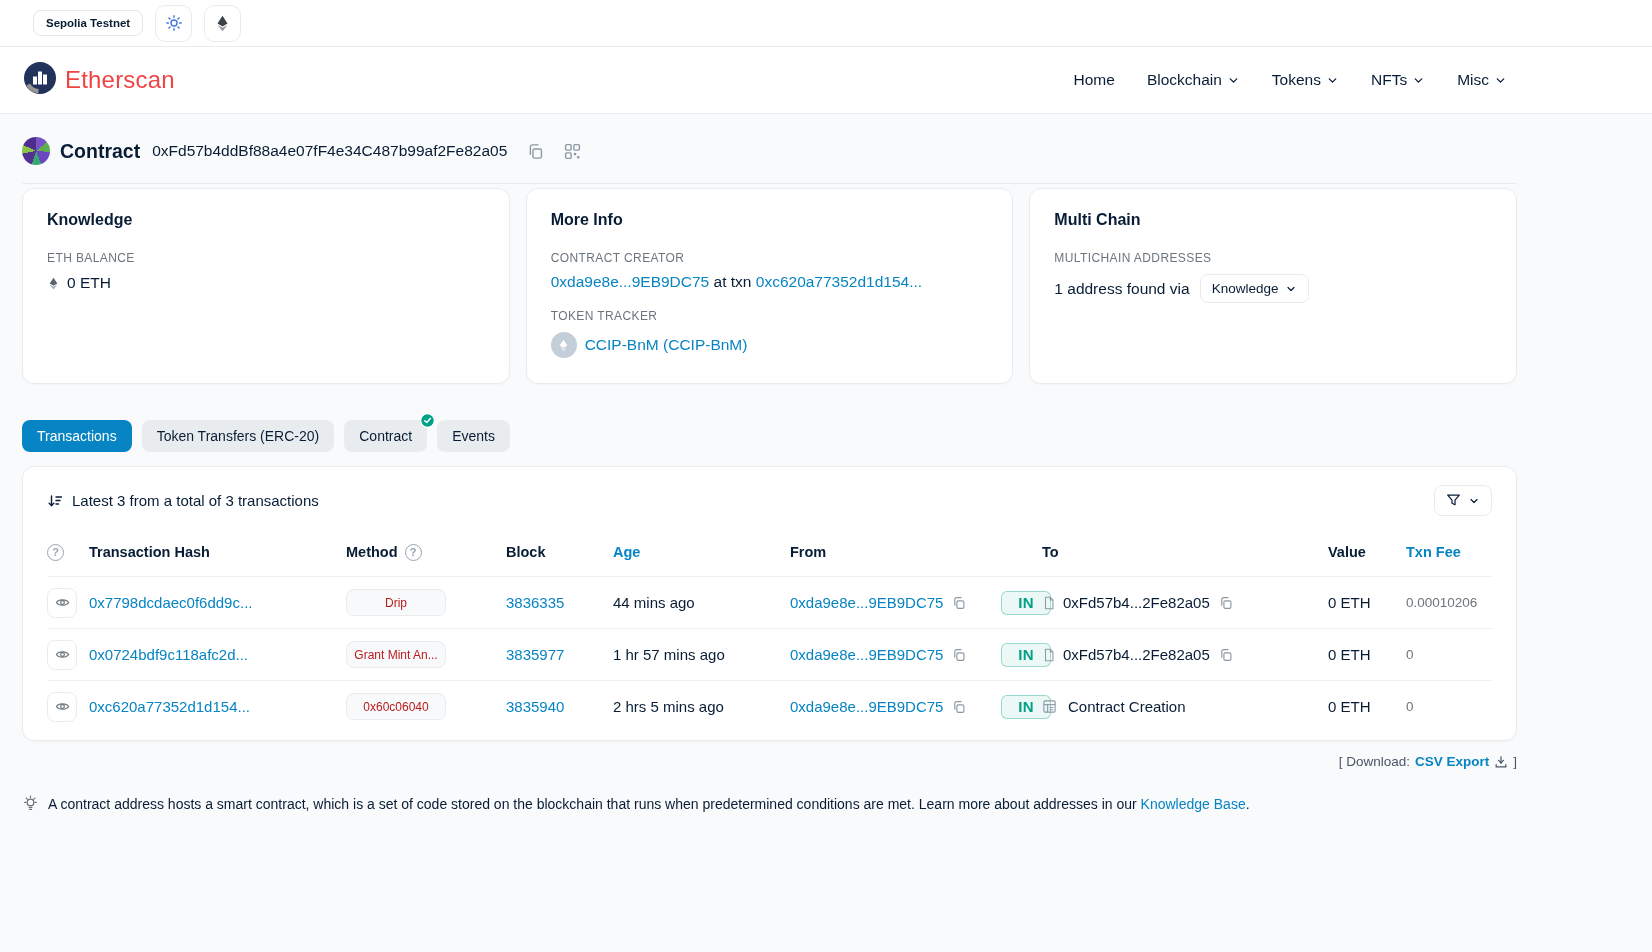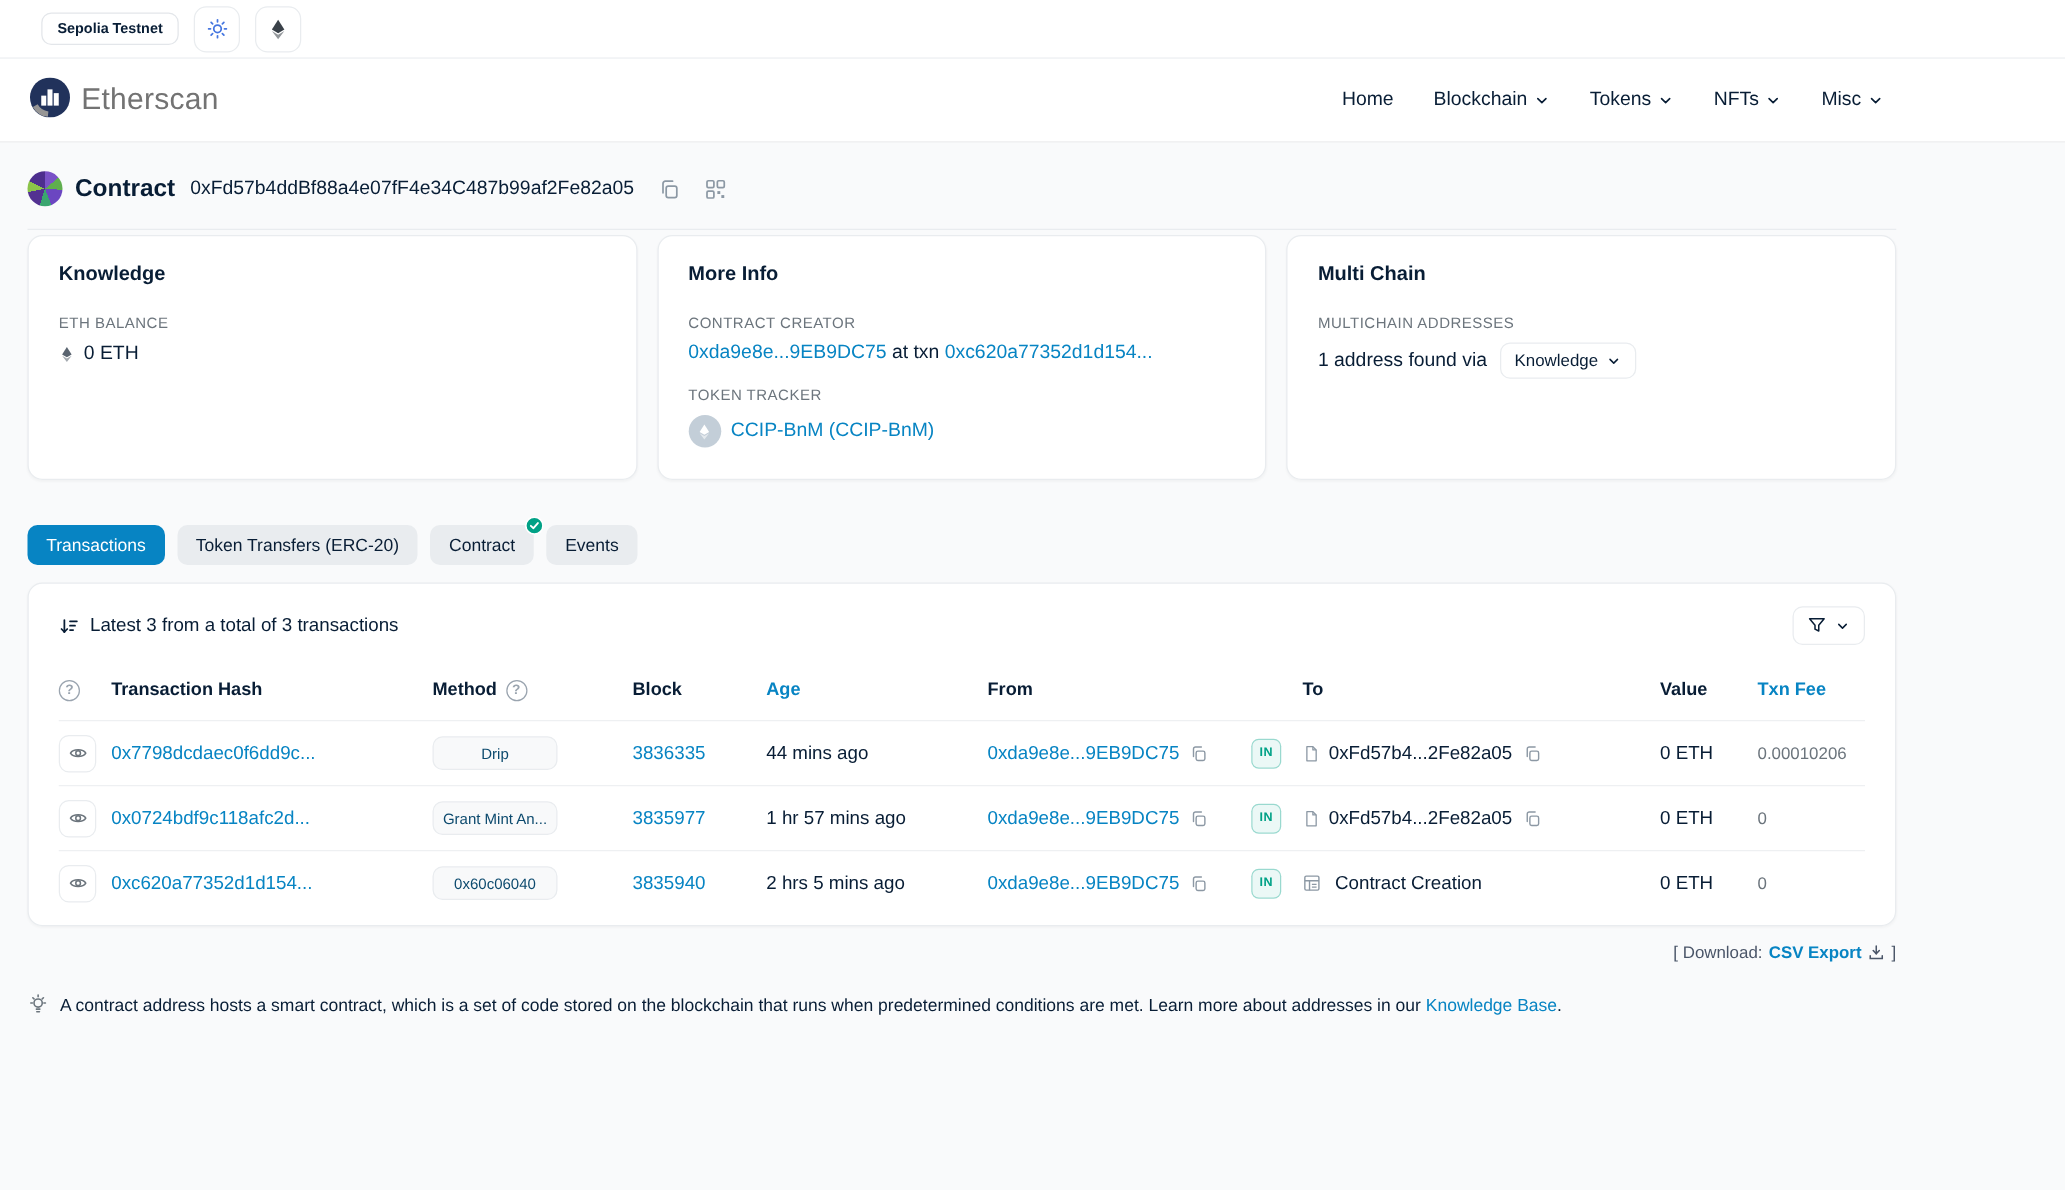"Etherscan" .brand-name { color: #737373 -> #ef4444 }
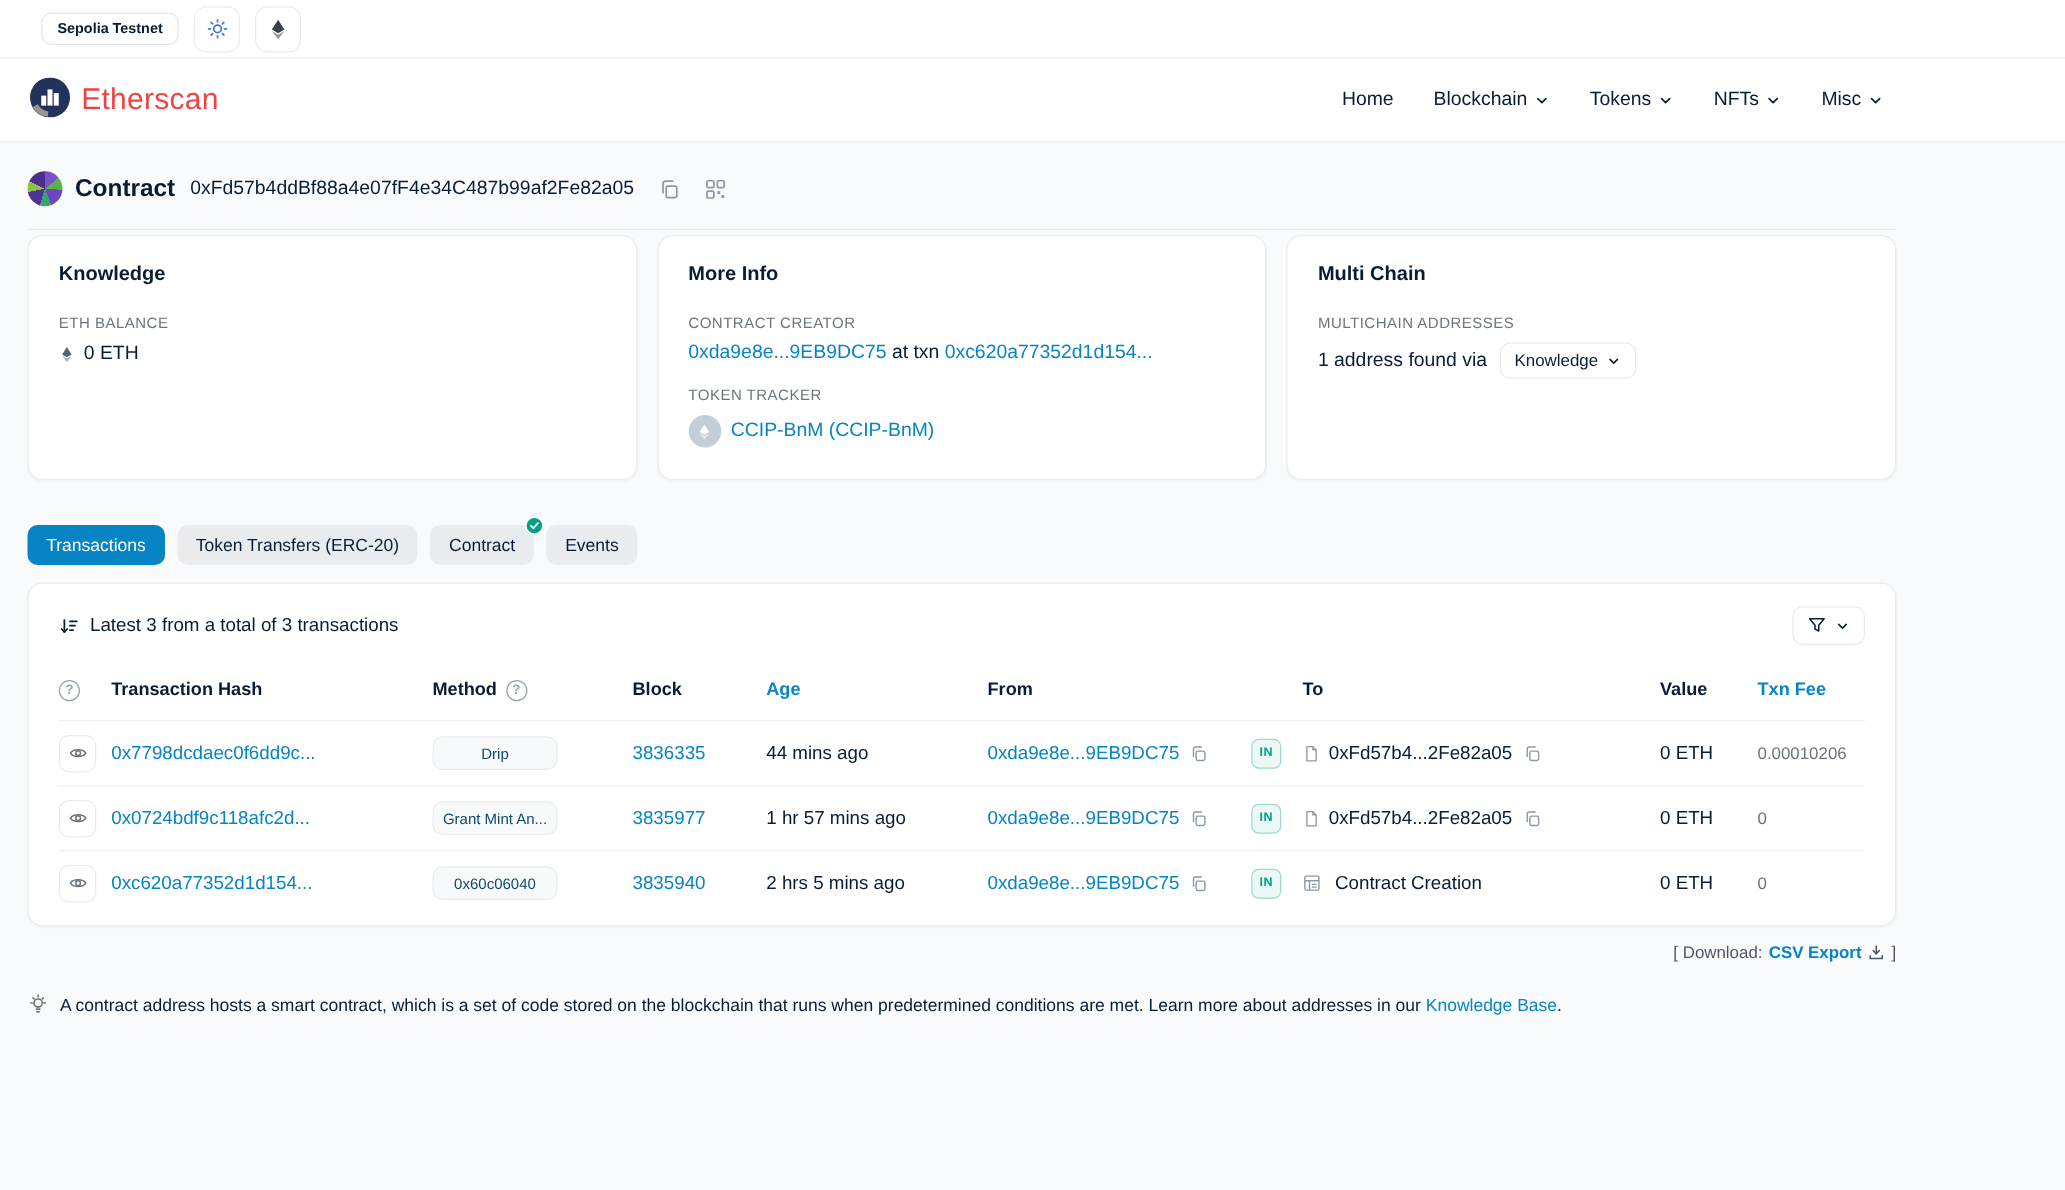"Drip" .method-pill { color: #0c4a6e -> #b91c1c }
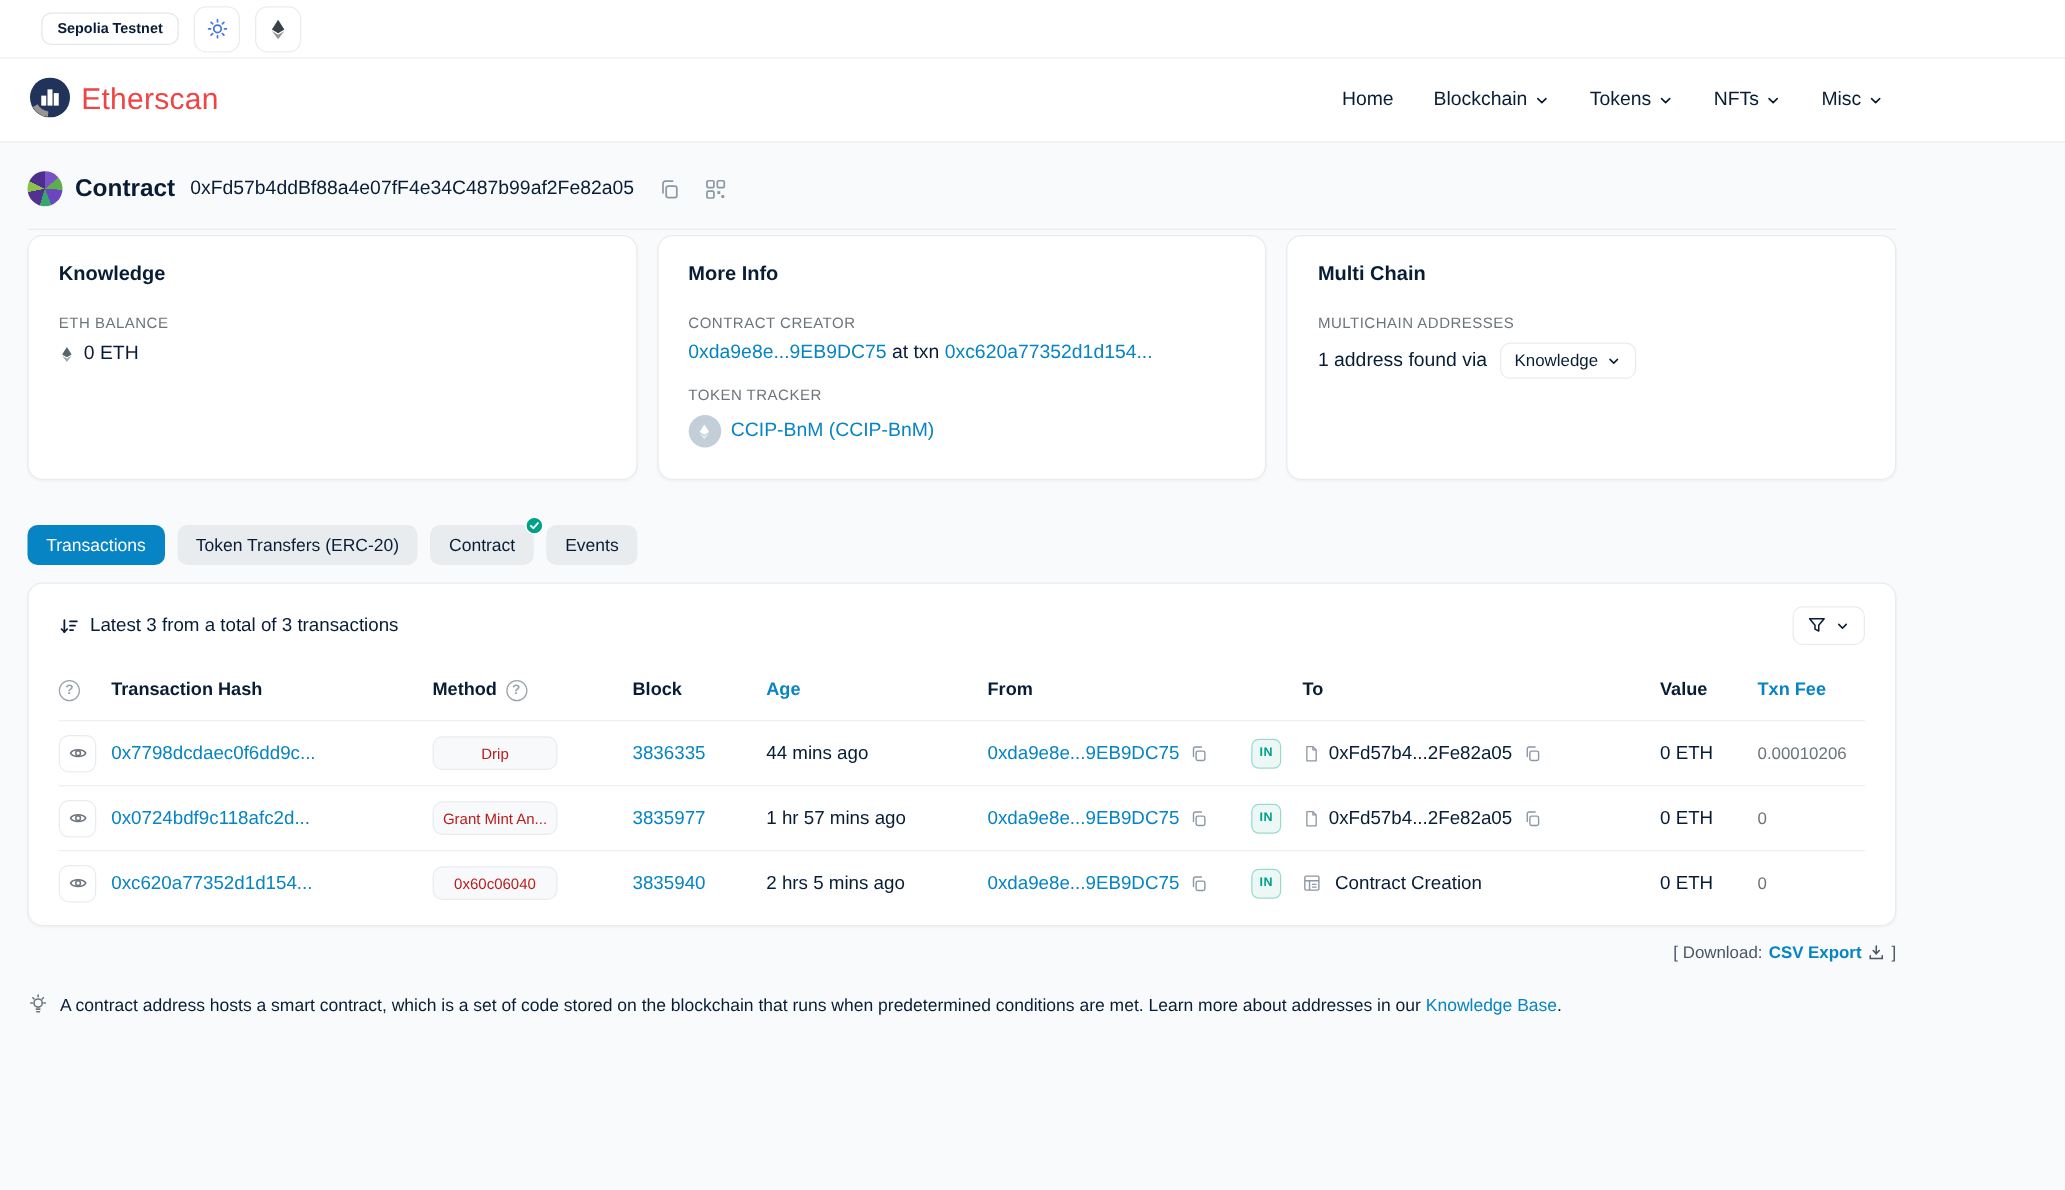"IN" .badge-in { font-size: 10px -> 15px; width: 24px -> 50px }
